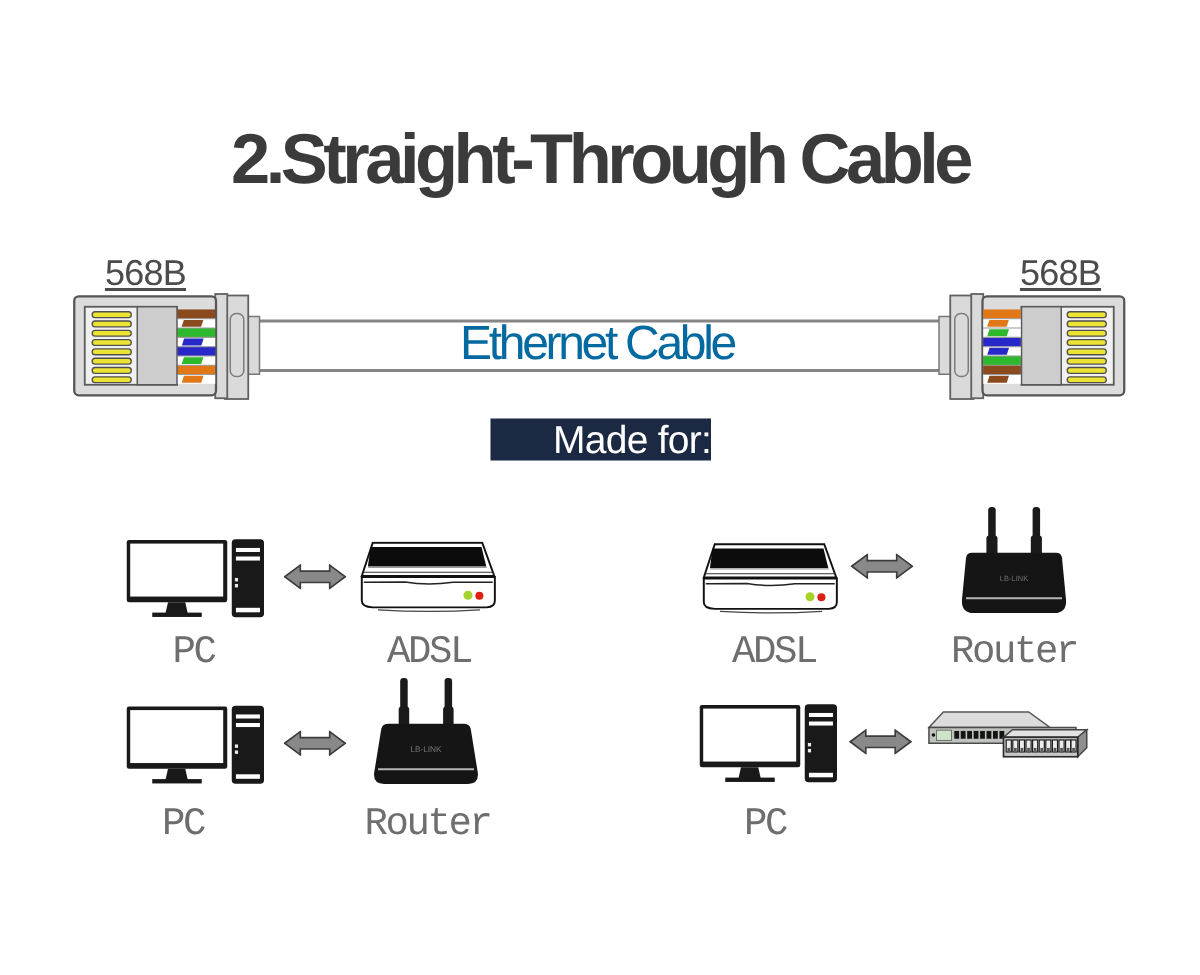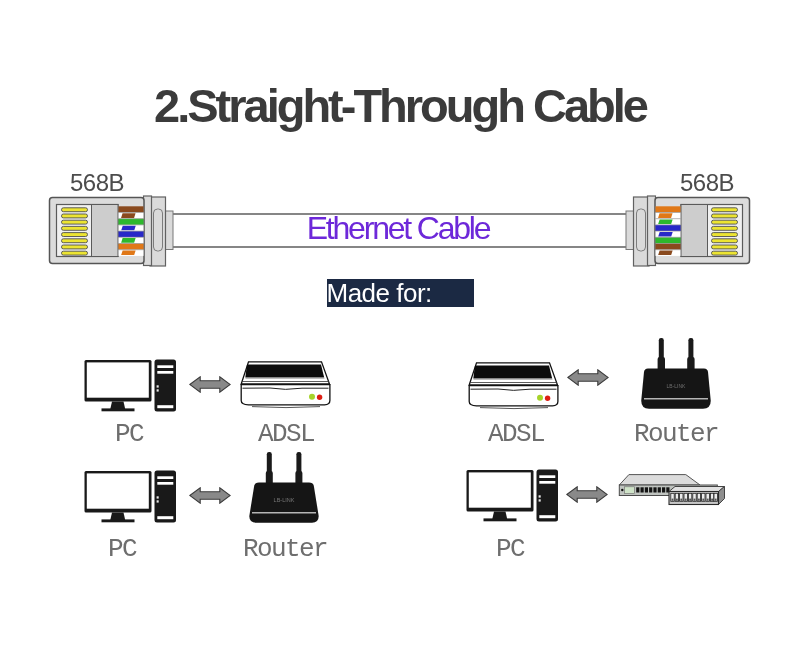"568B" .c568 { text-decoration: none -> underline }
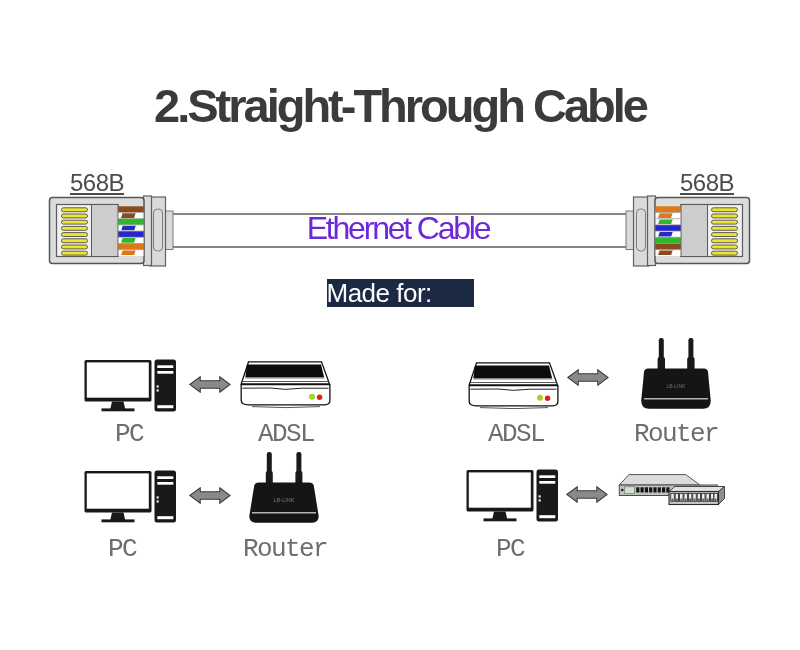"Ethernet Cable" div.abs { color: #6d28d9 -> #0369a1 }
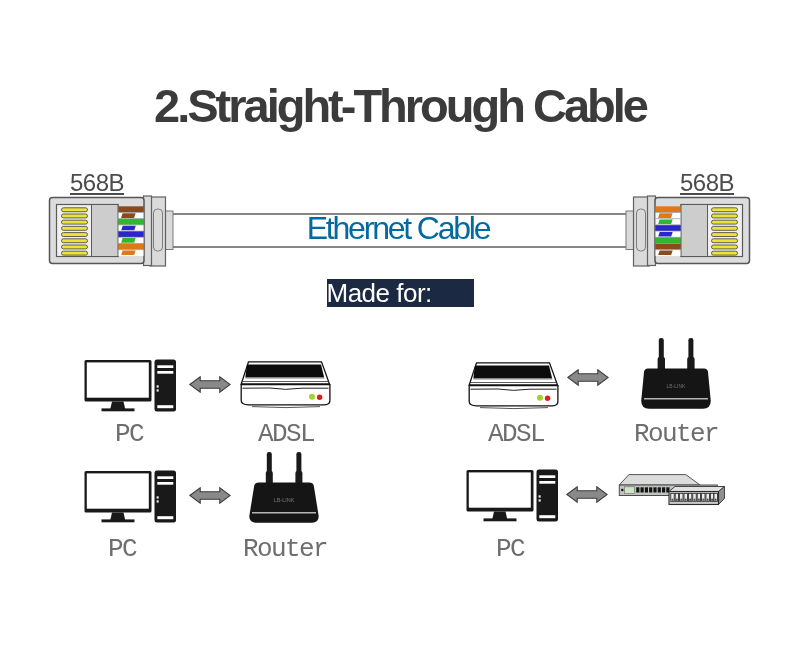"Made for:" div.abs { text-align: left -> right }
